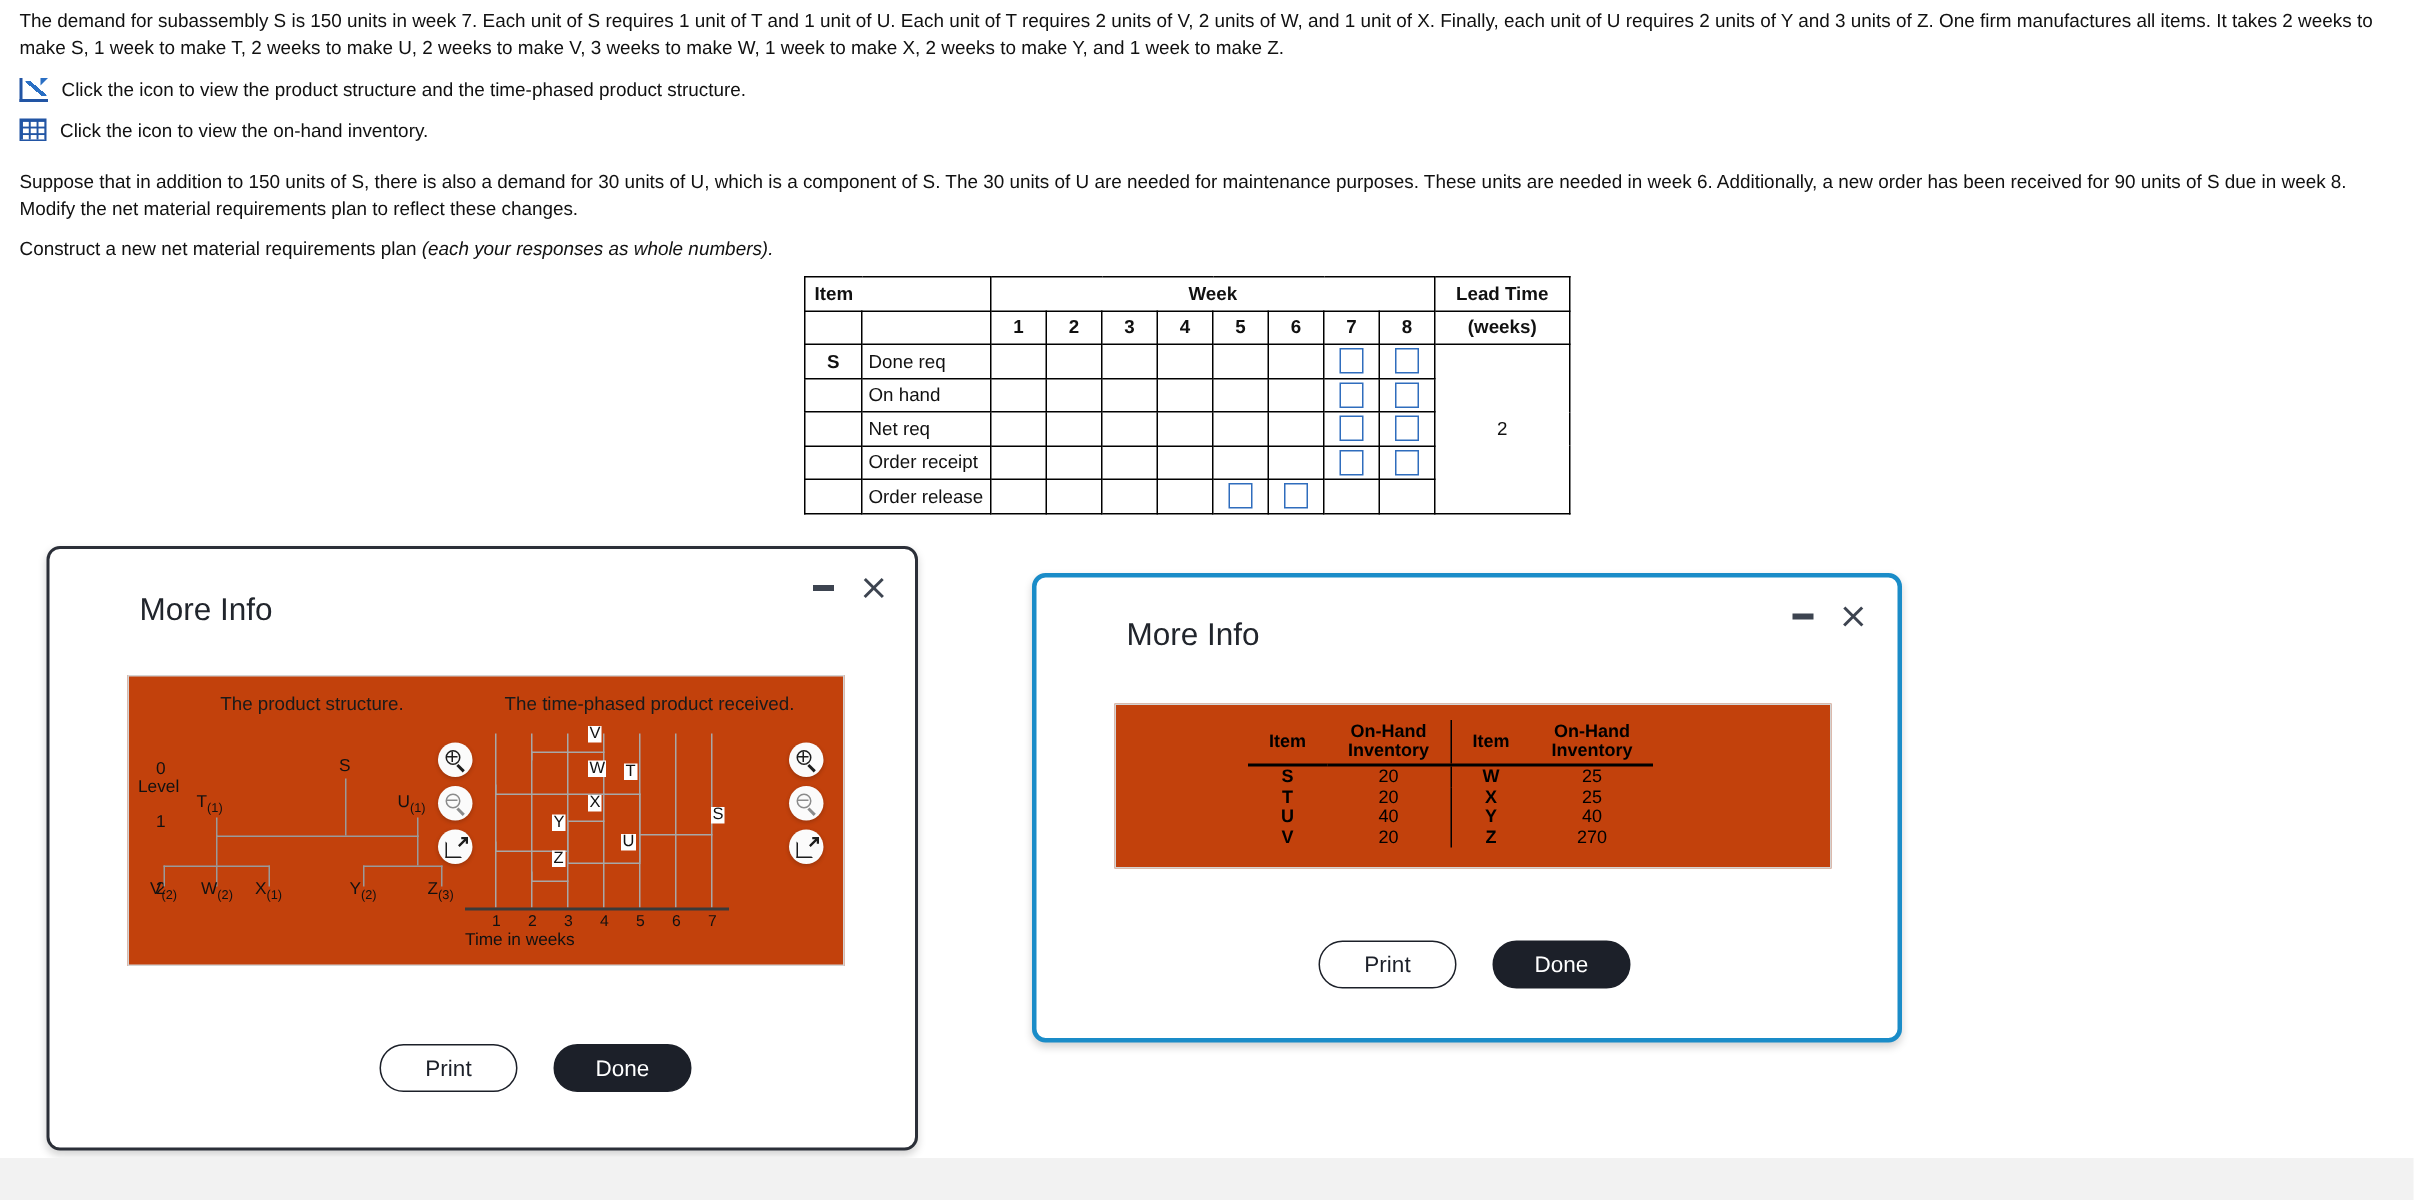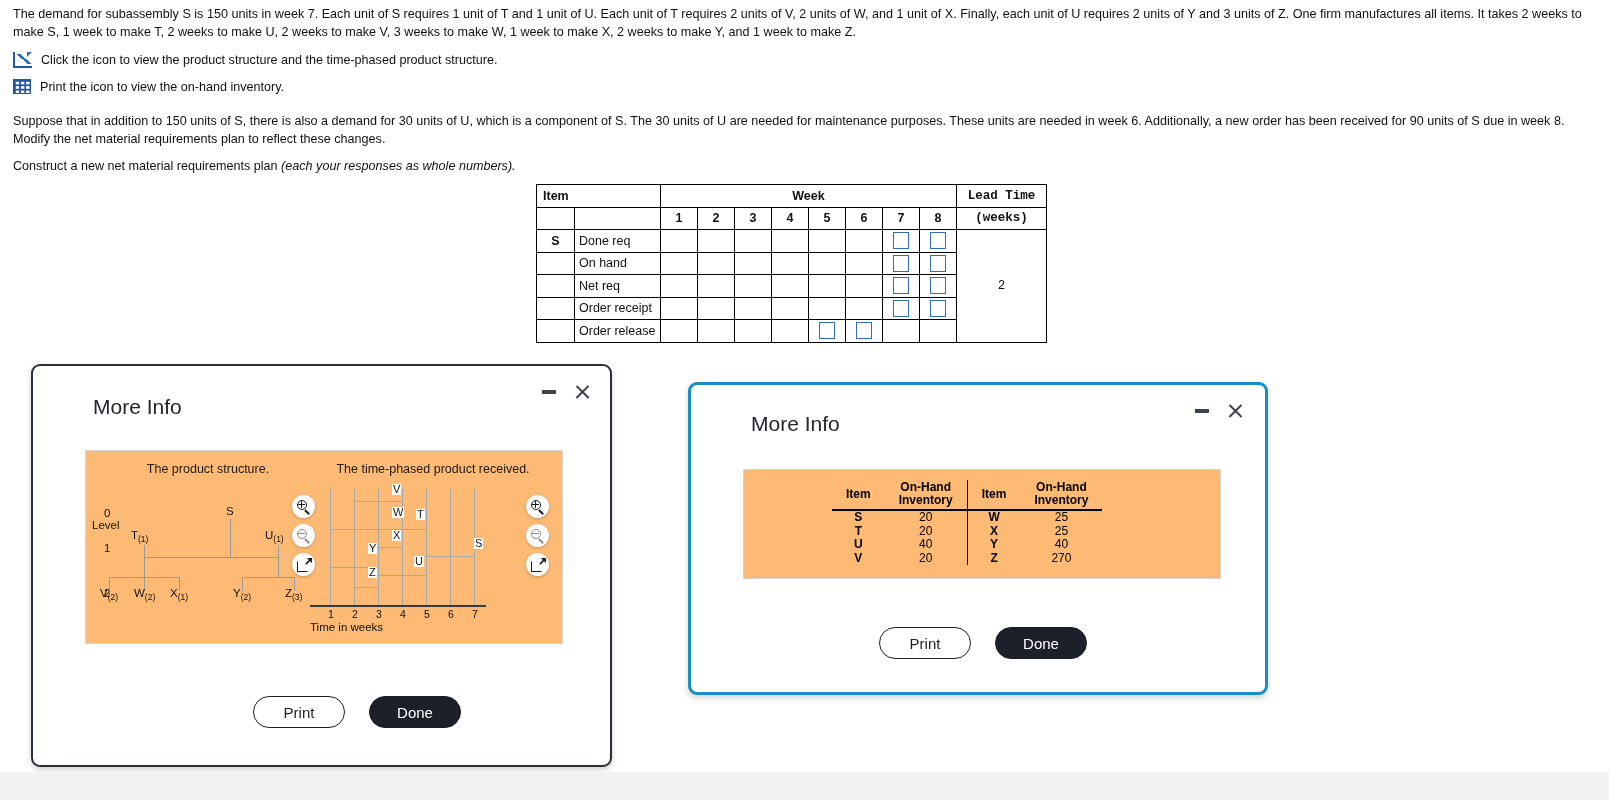"Print the icon to view" span { text: Print -> Click }
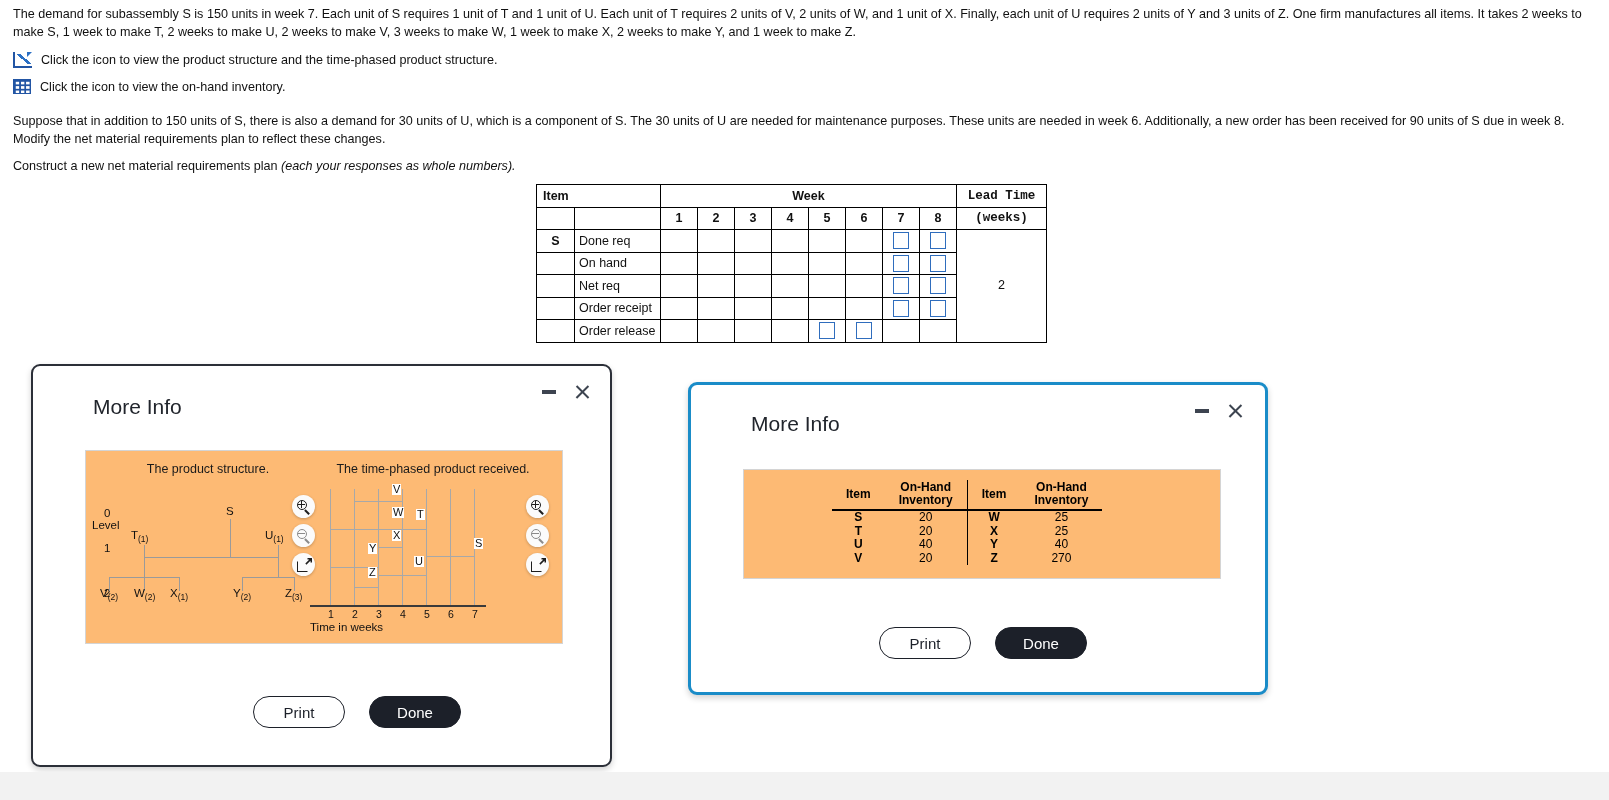"Lead Time" #mrp-table .lt-col { font-family: Liberation Mono, monospace -> none }
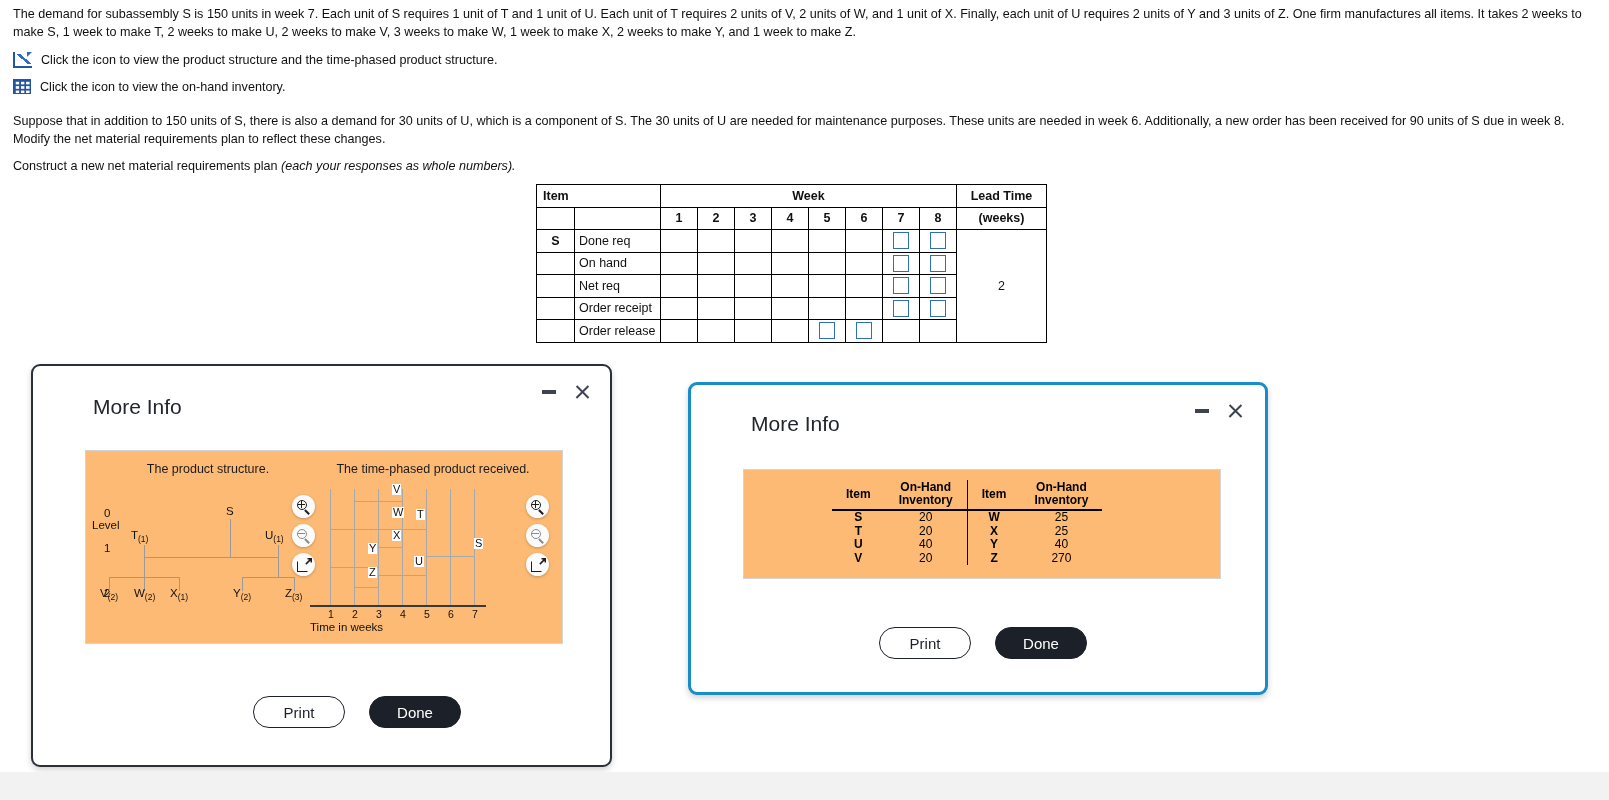"The product structure." .figure-panel { background: #fdba74 -> #c2410c }
